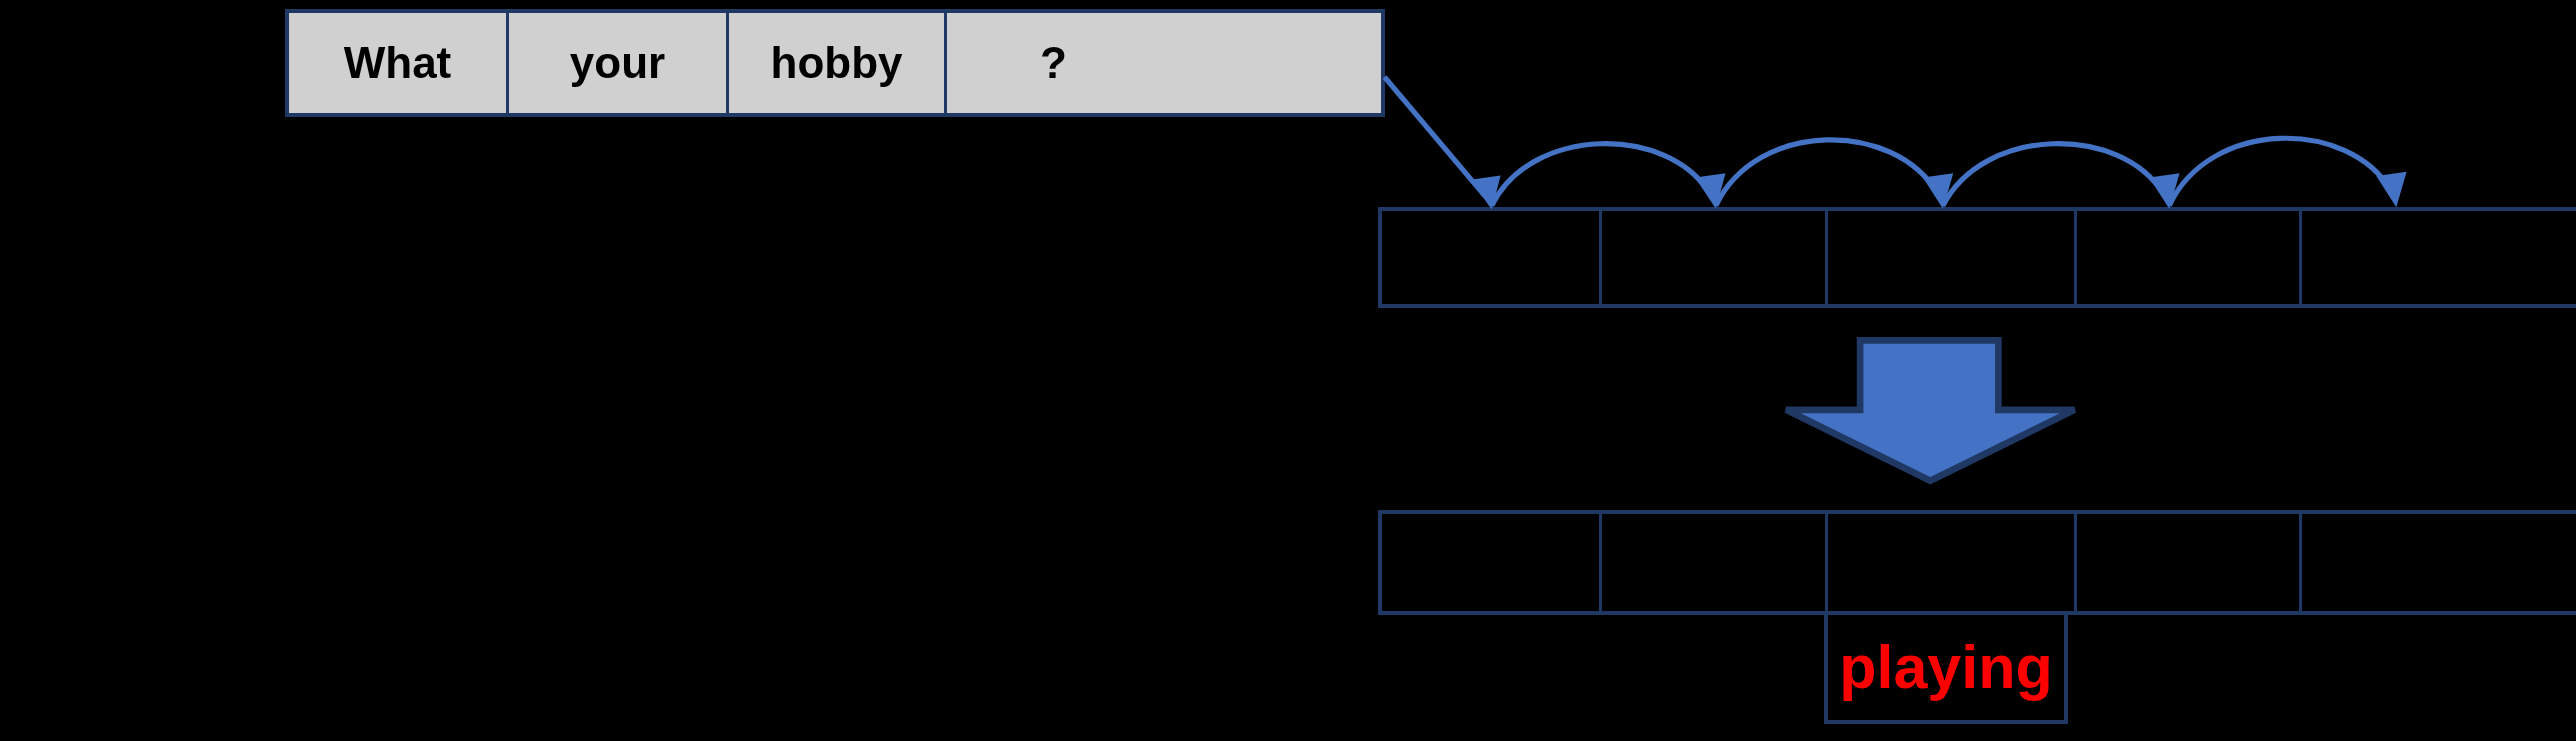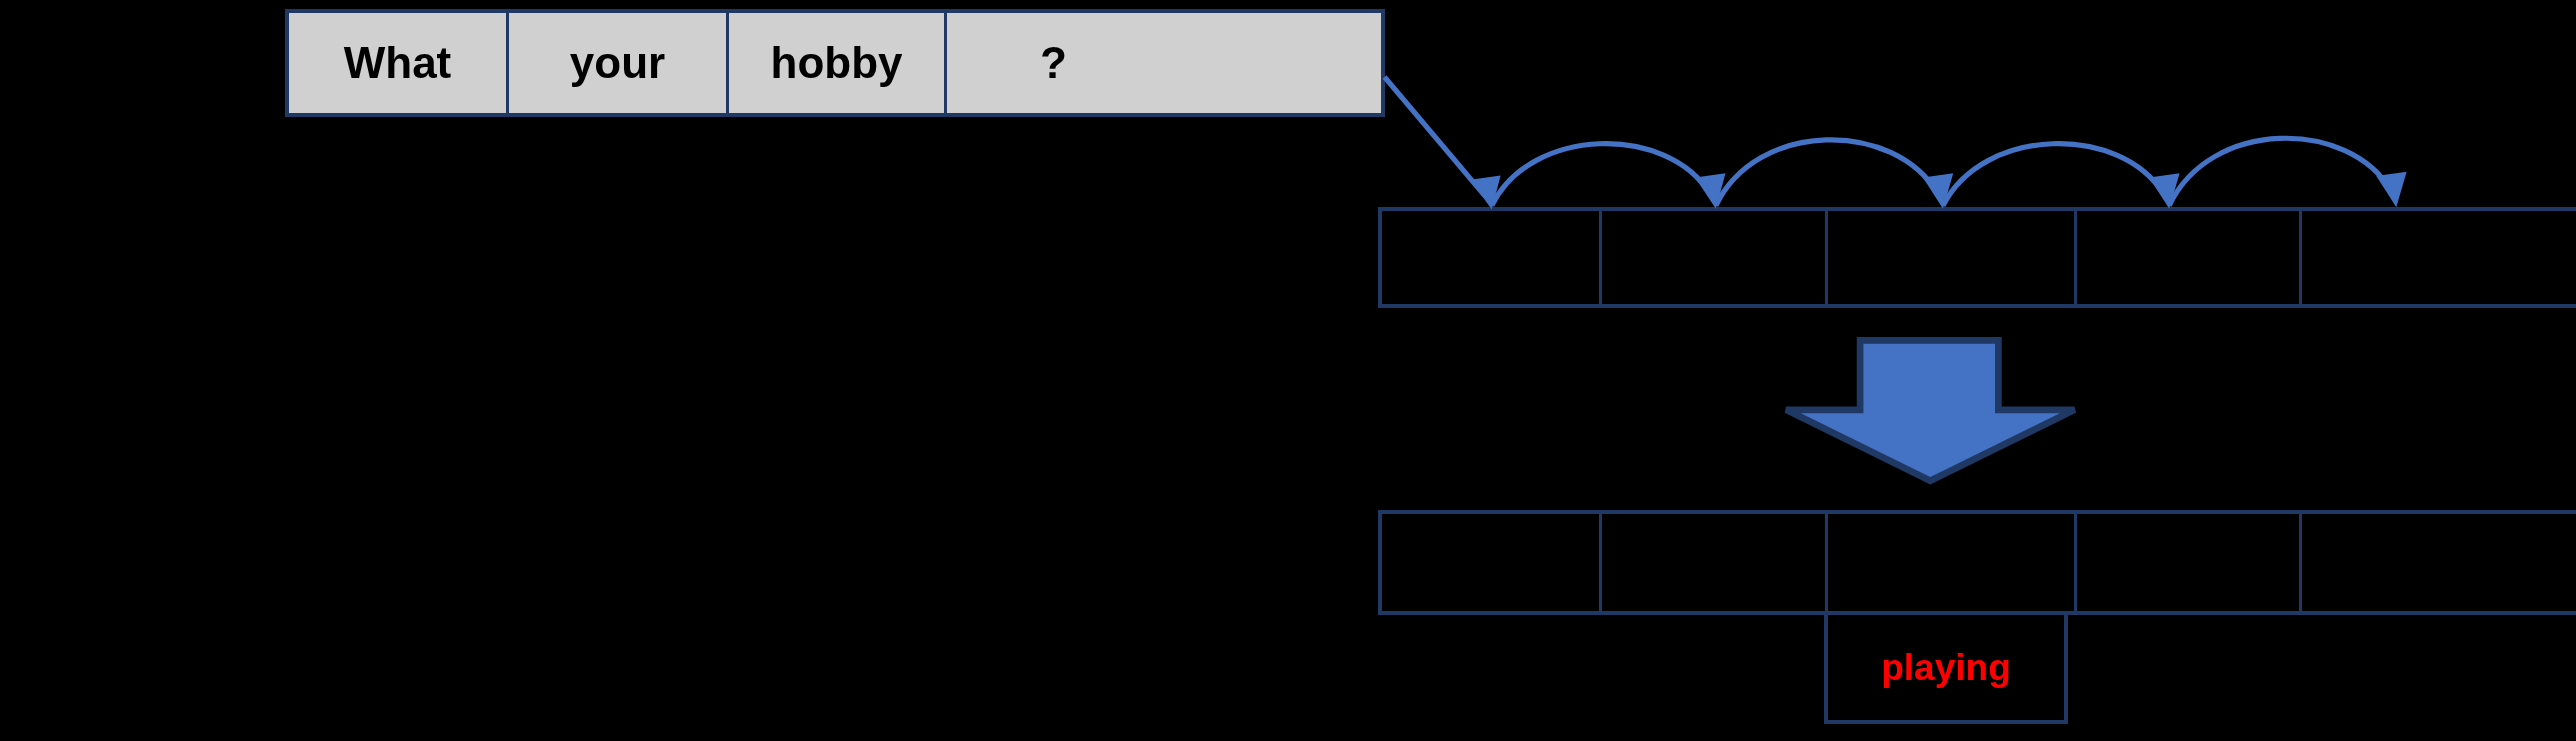"playing" #prediction-text { font-size: 37px -> 61px }
